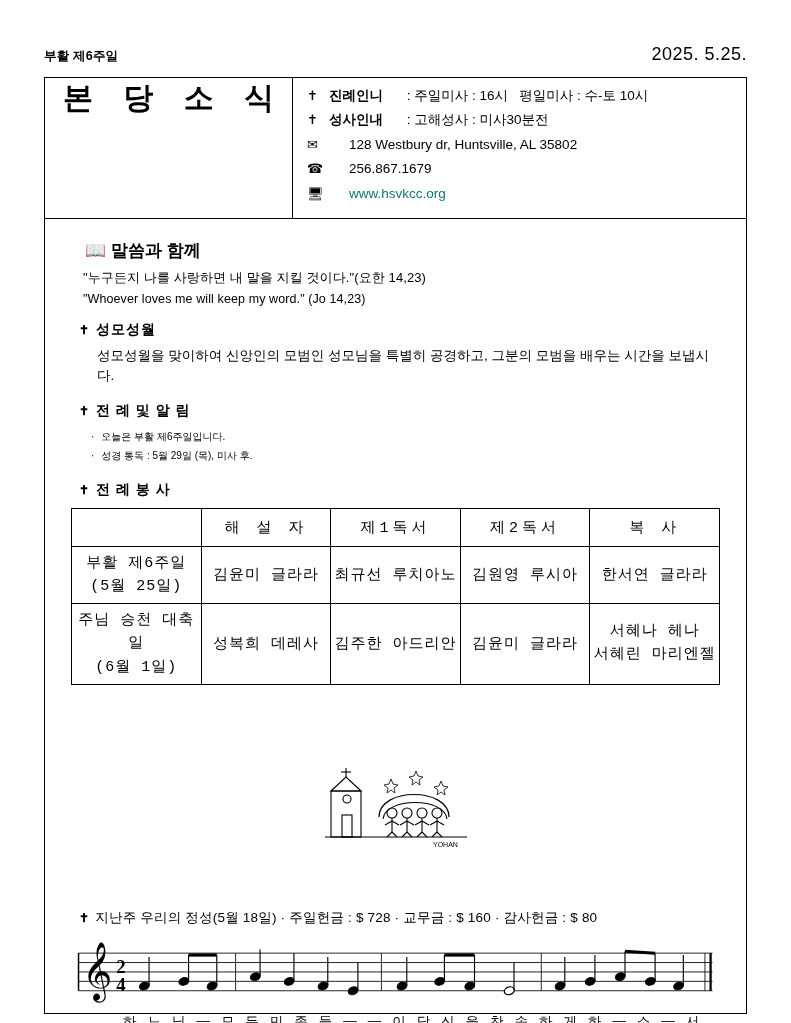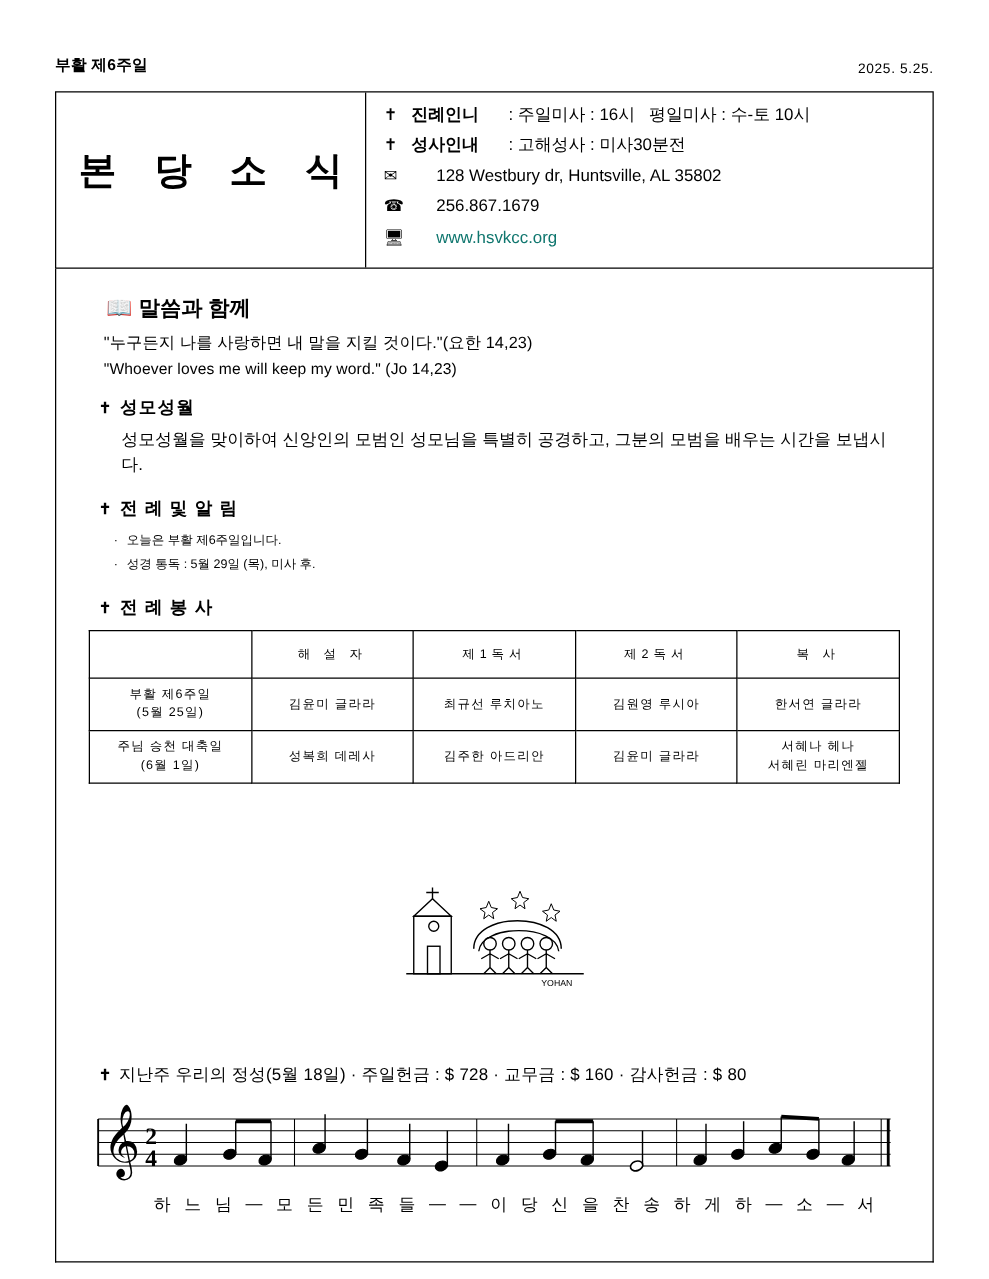"2025. 5.25." .topline .right { font-size: 11px -> 18px }
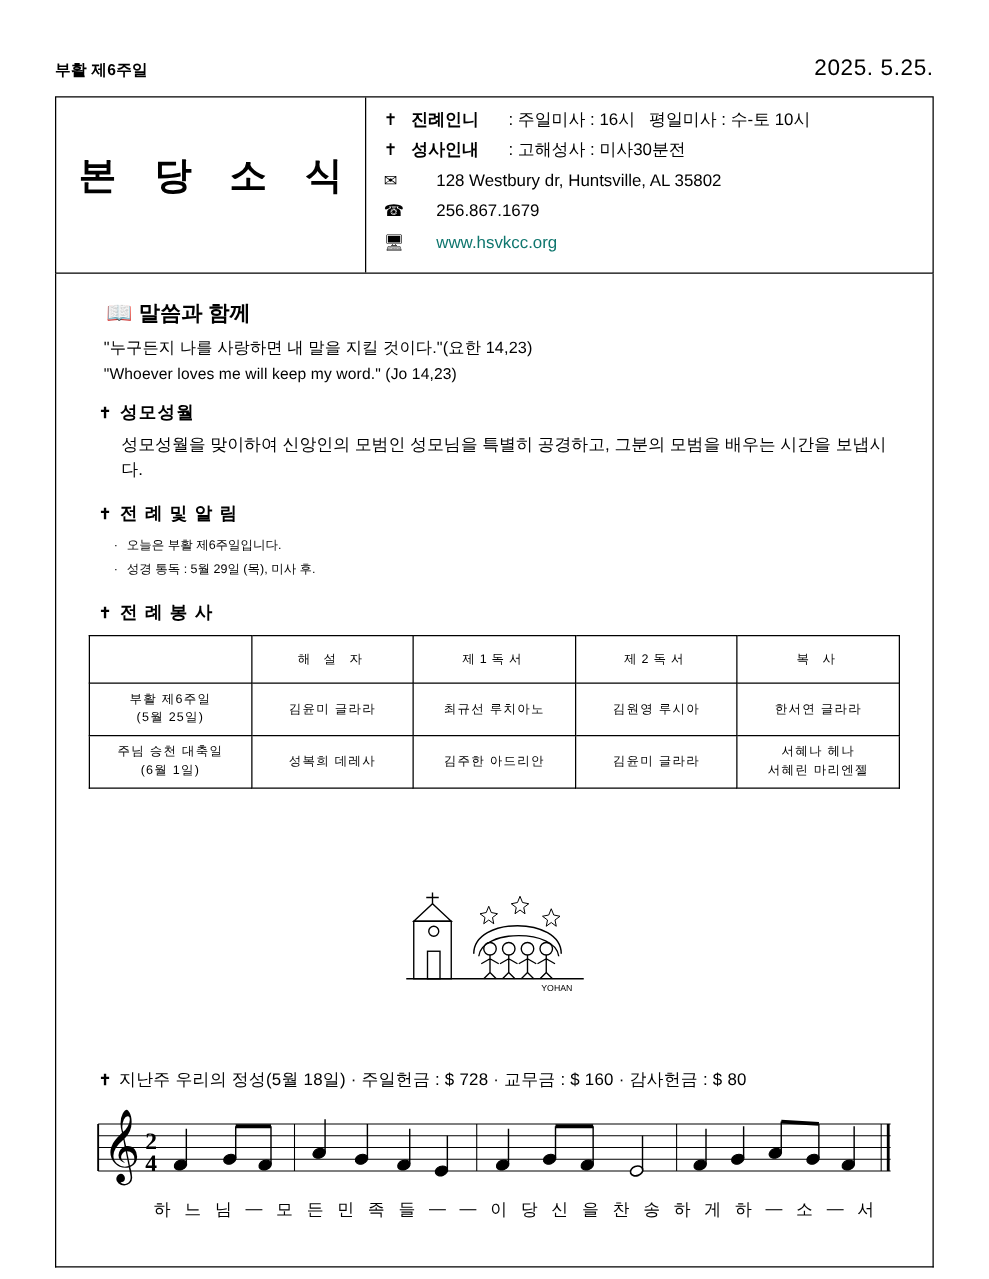"본 당 소 식" .masthead-left { justify-content: center -> none }
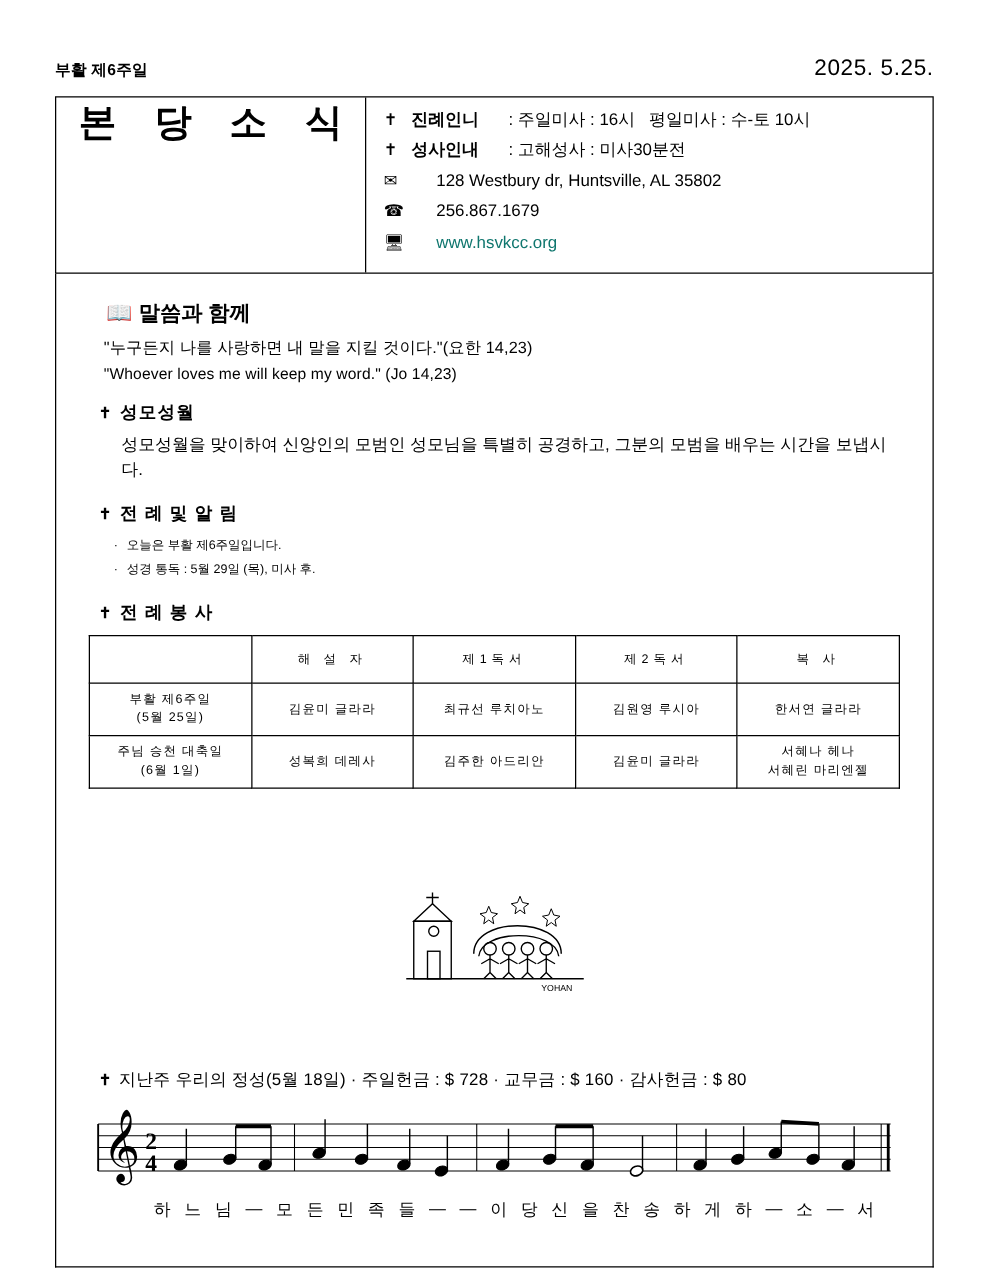"해 설 자" table.roster { font-family: none -> Liberation Mono, monospace; font-size: 10px -> 15px }
